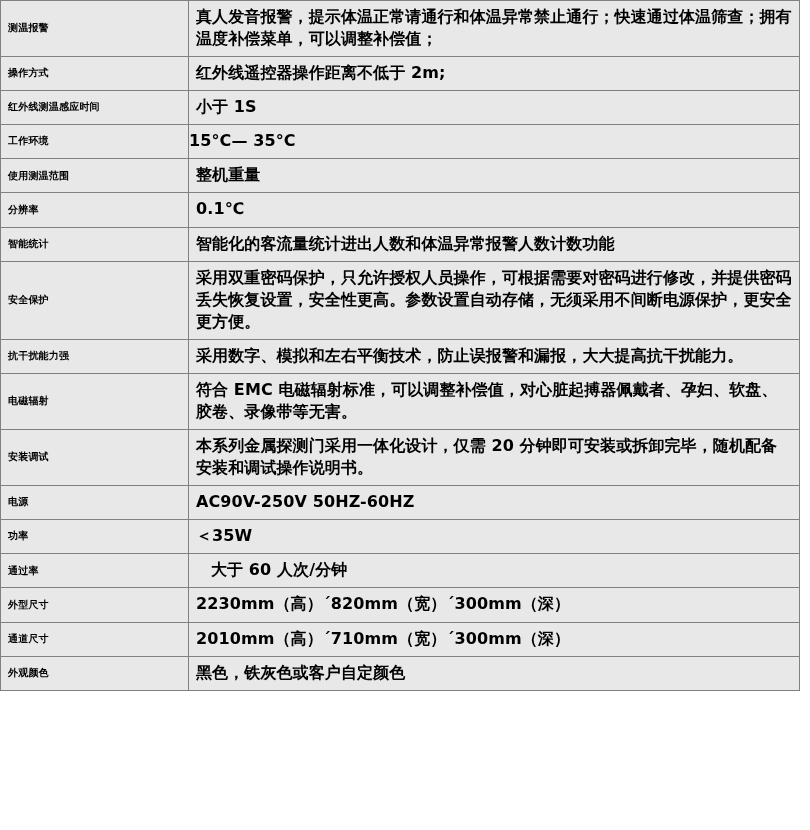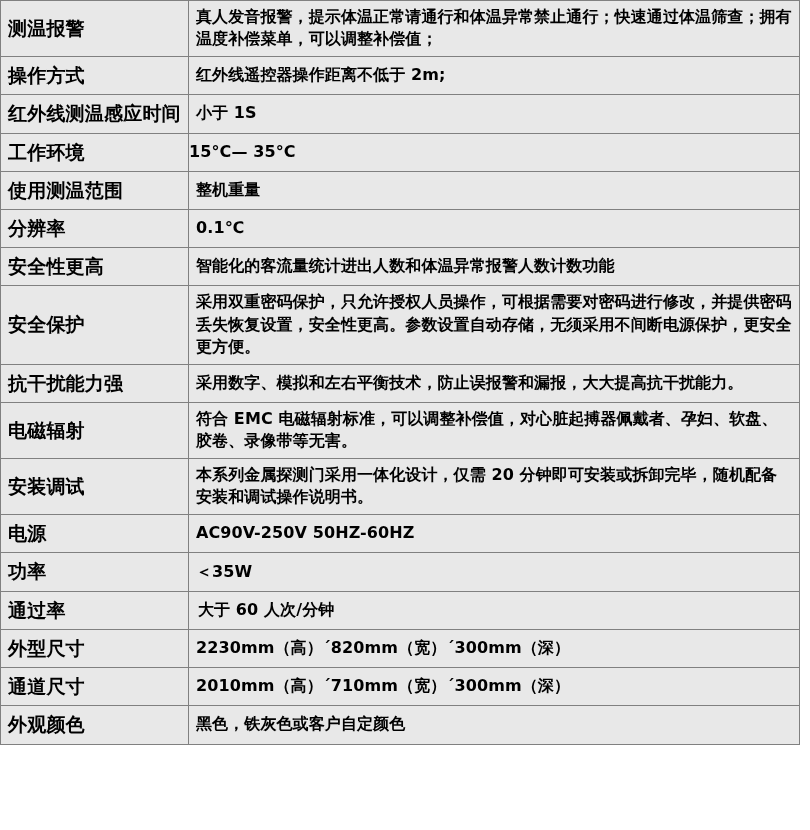"测温报警" td.label { font-size: 19px -> 10px }
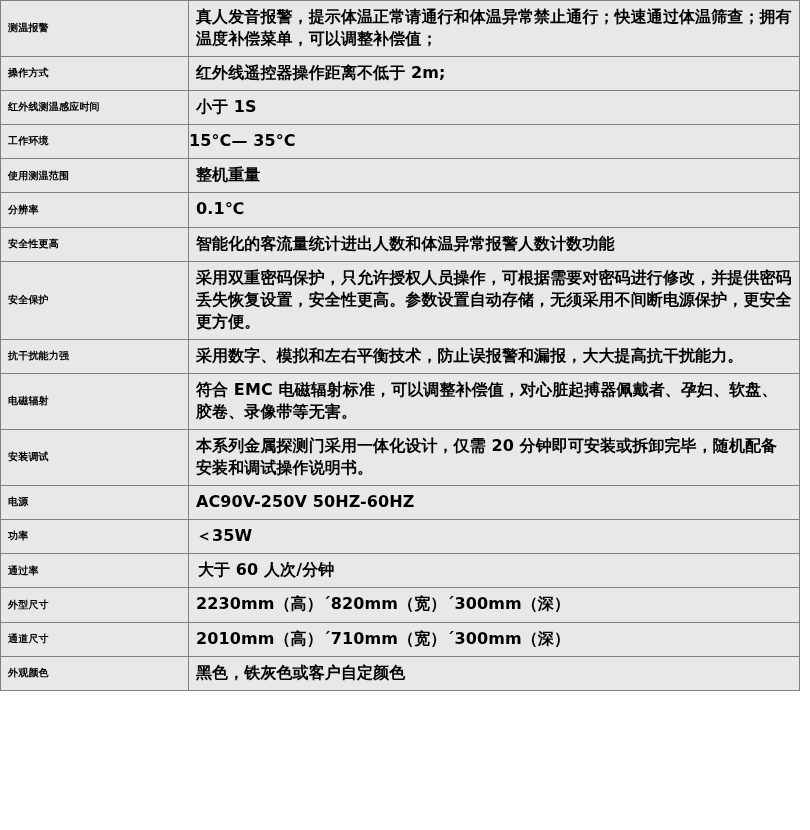"安全性更高" td.label { text: 安全性更高 -> 智能统计 }
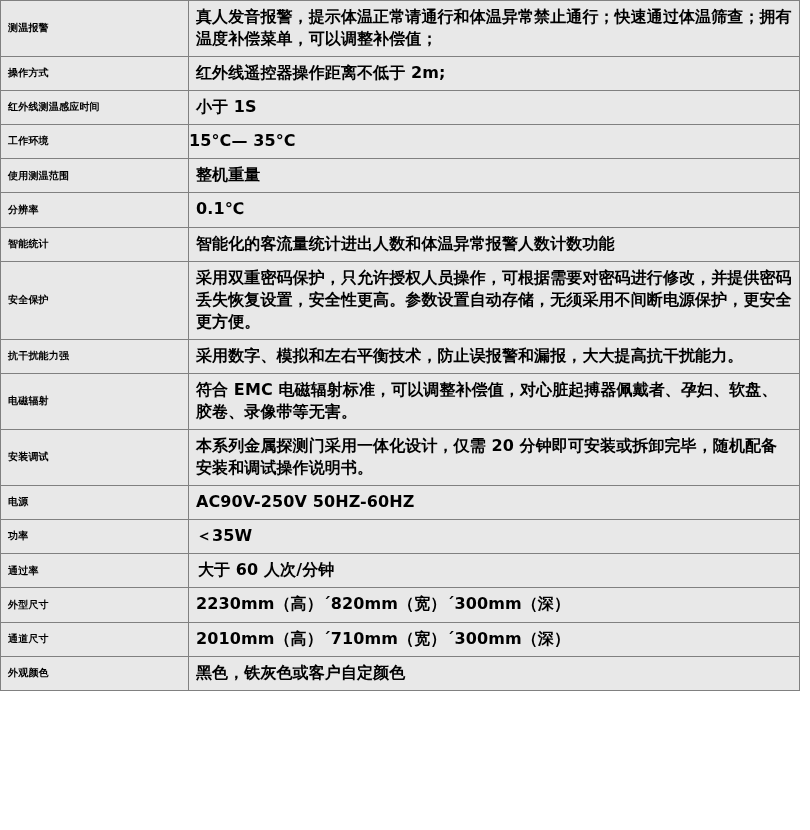"大于 60 人次/分钟" td.value.indent1 { padding-left: 9px -> 22px }
